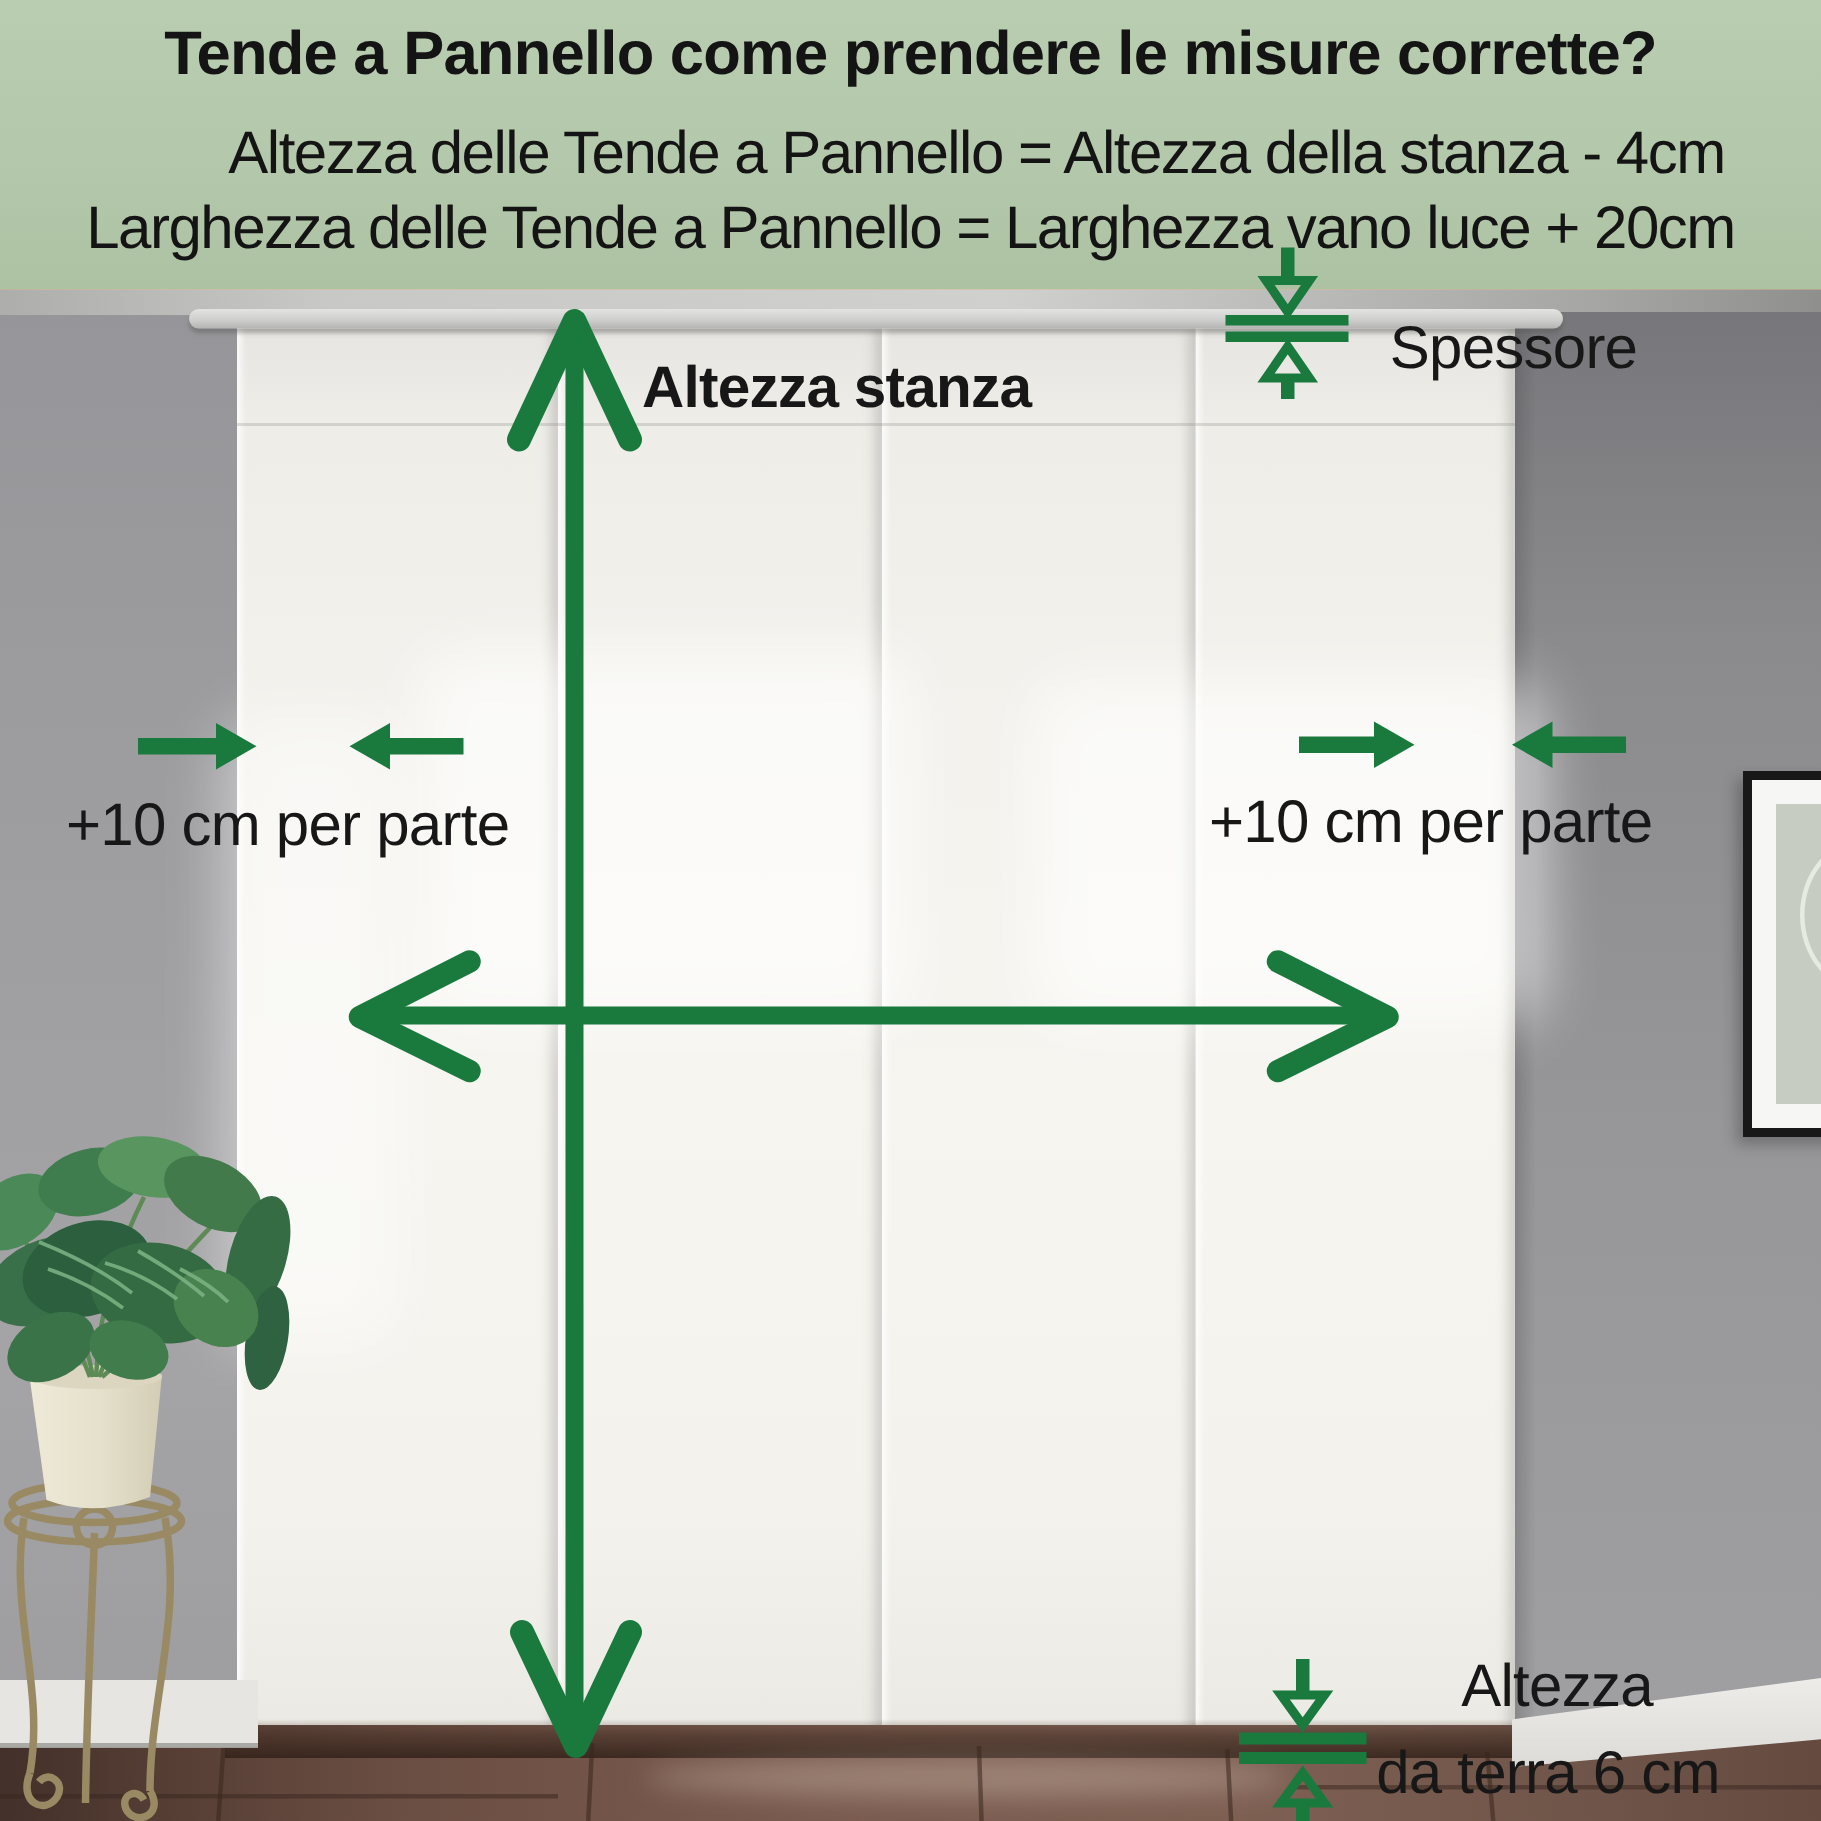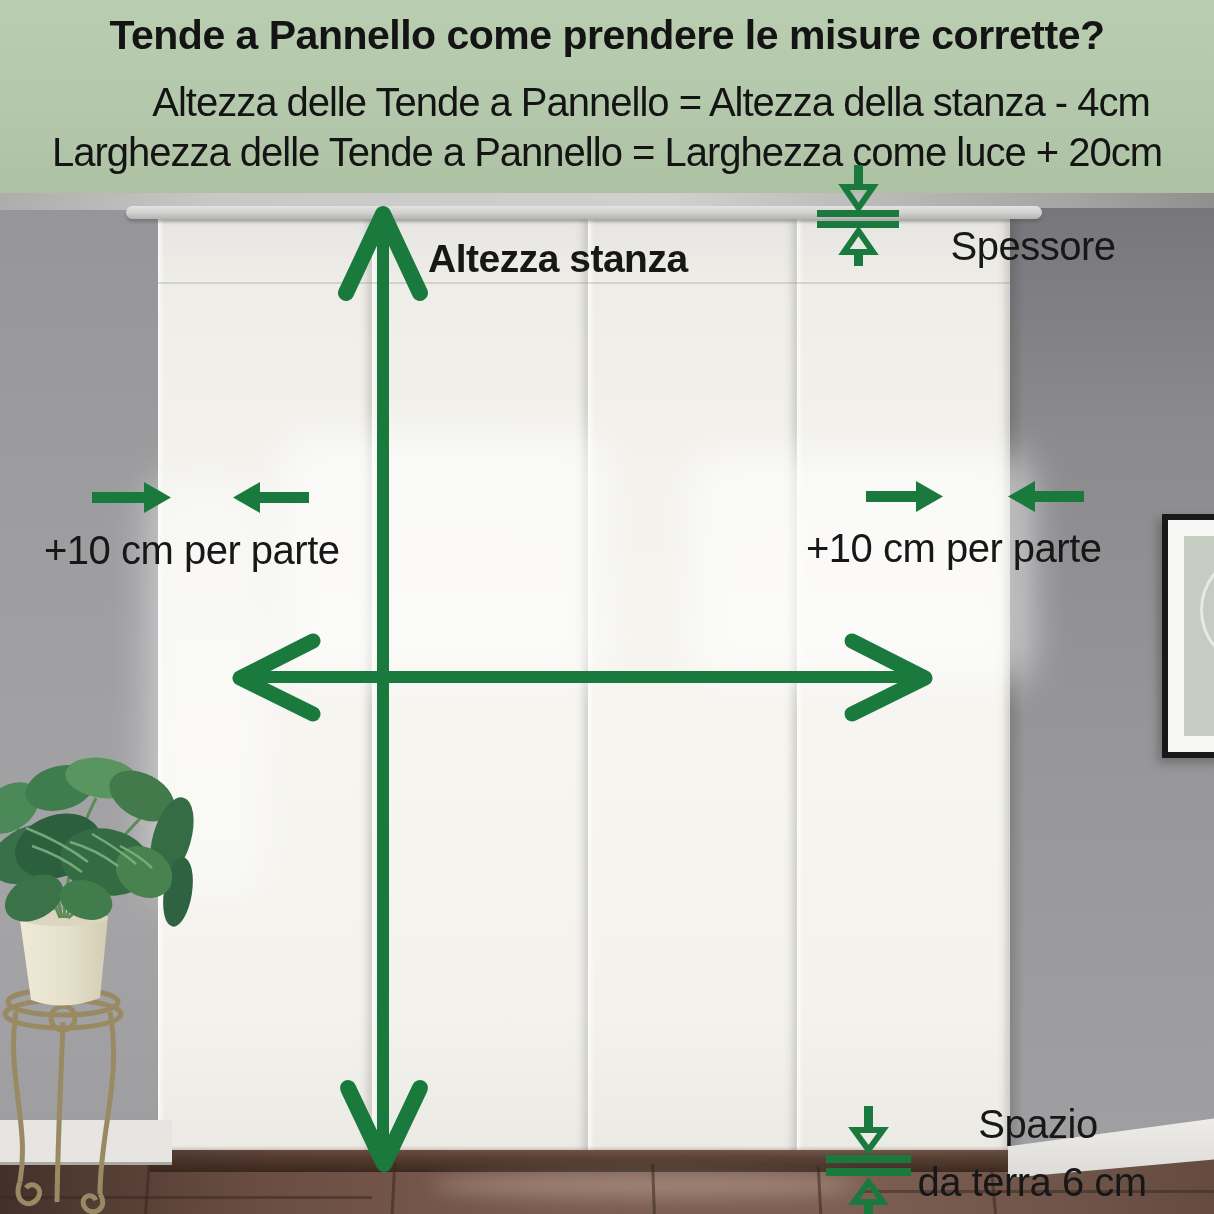"Larghezza delle Tende a Pannello" div.hdr-line { text: come -> vano }
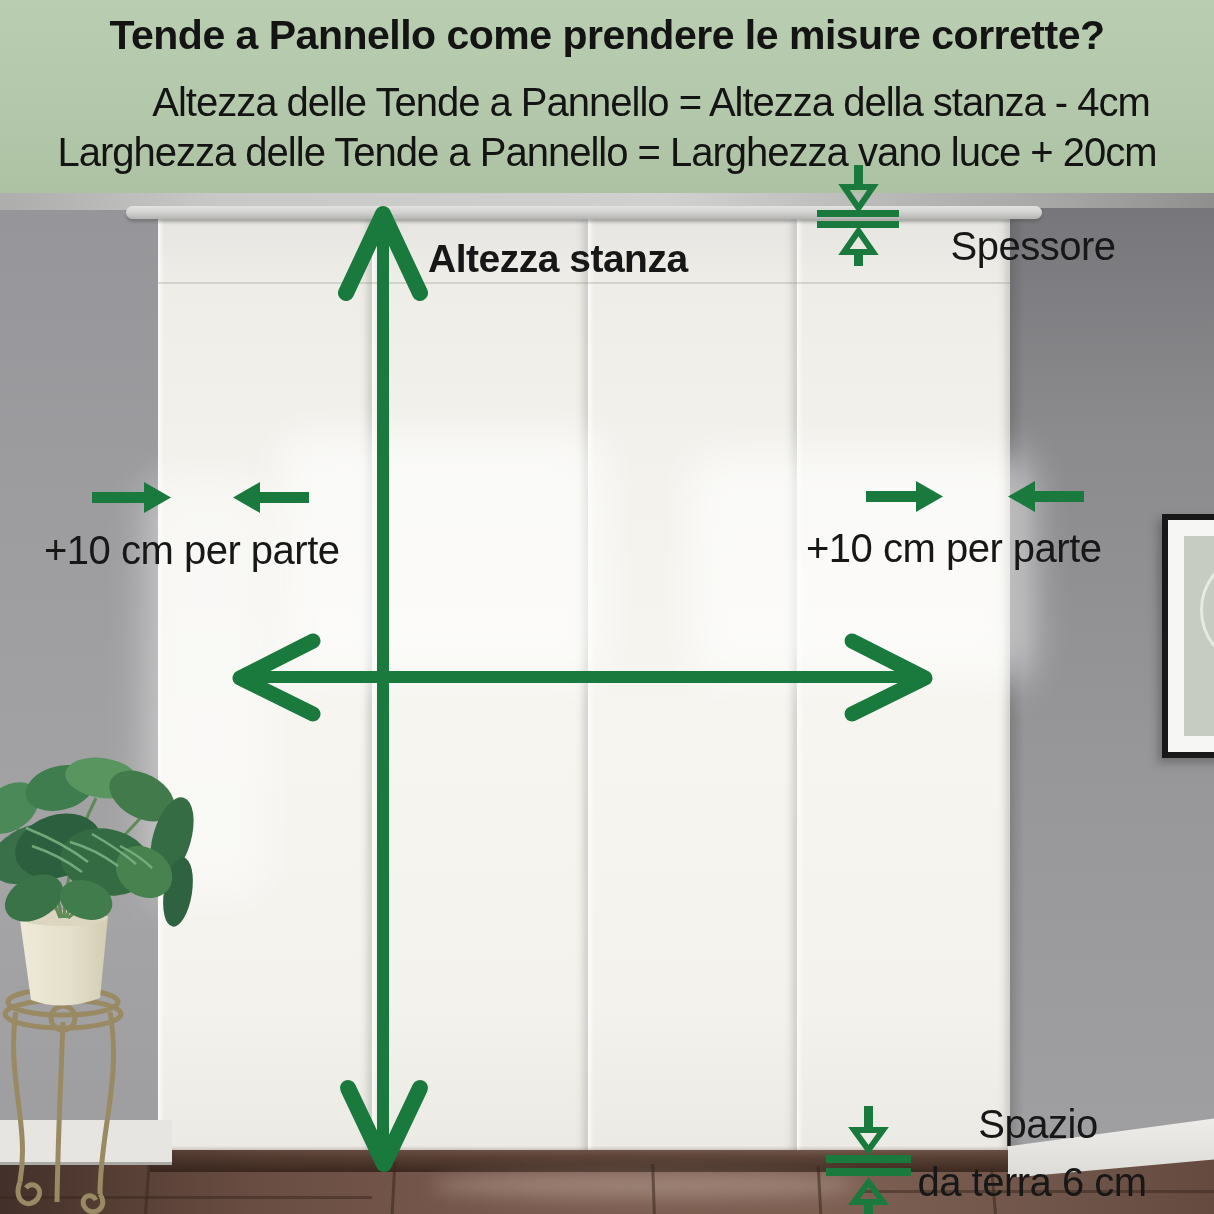"Spessore" div.lbl { margin-left: 24px -> none; top: 224px -> 210px }
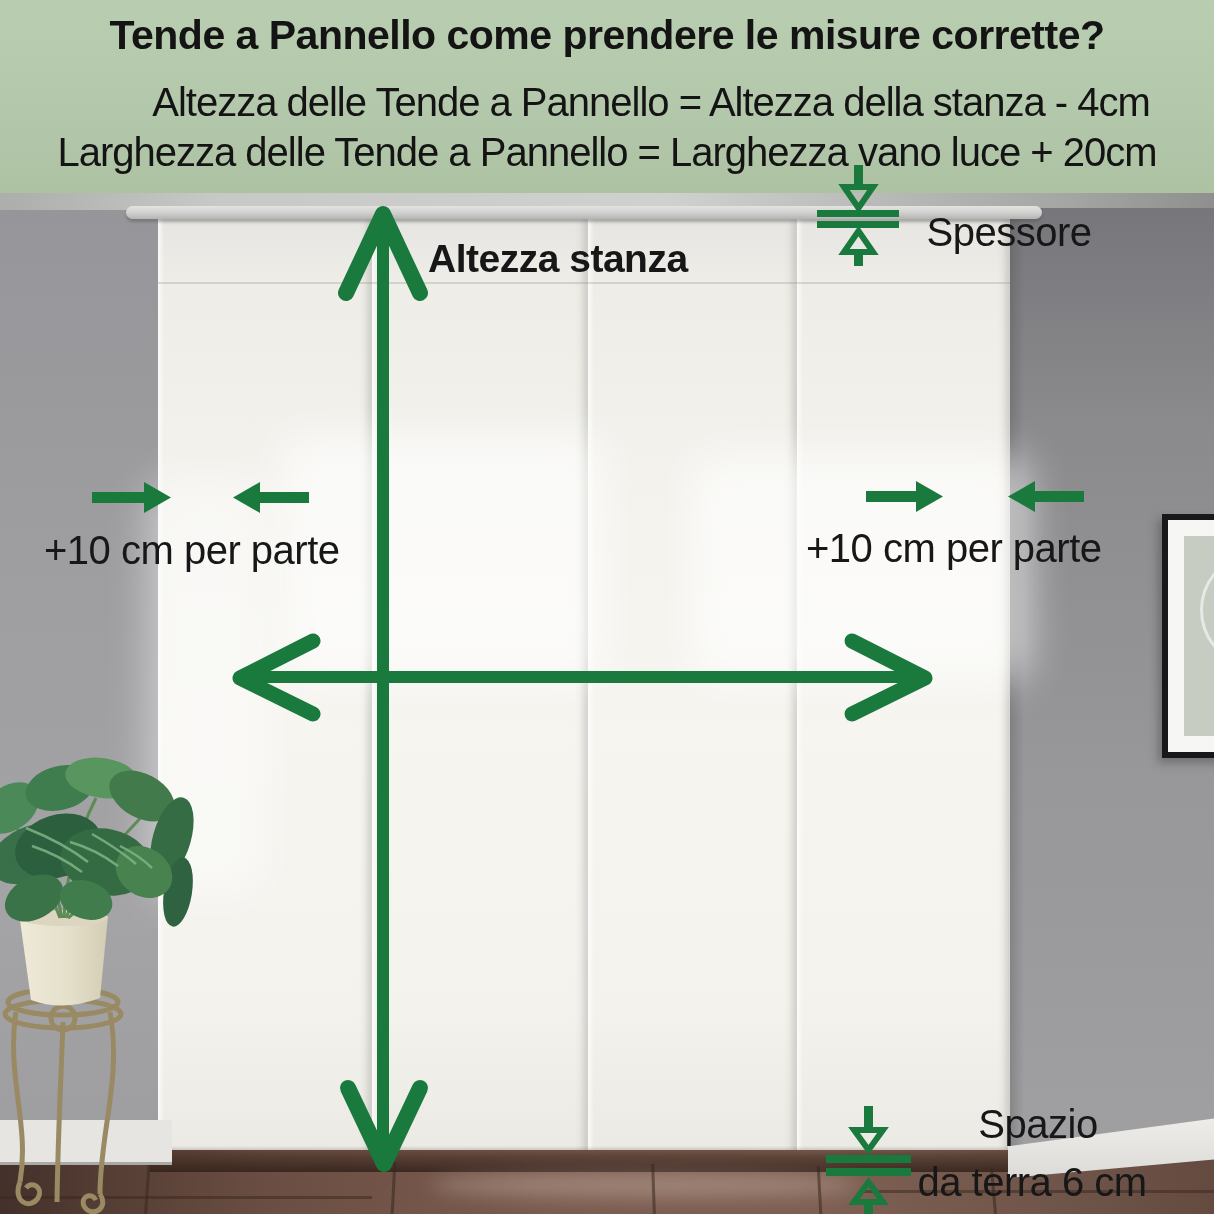"Spazio" div.lbl { text: Spazio -> Altezza }
